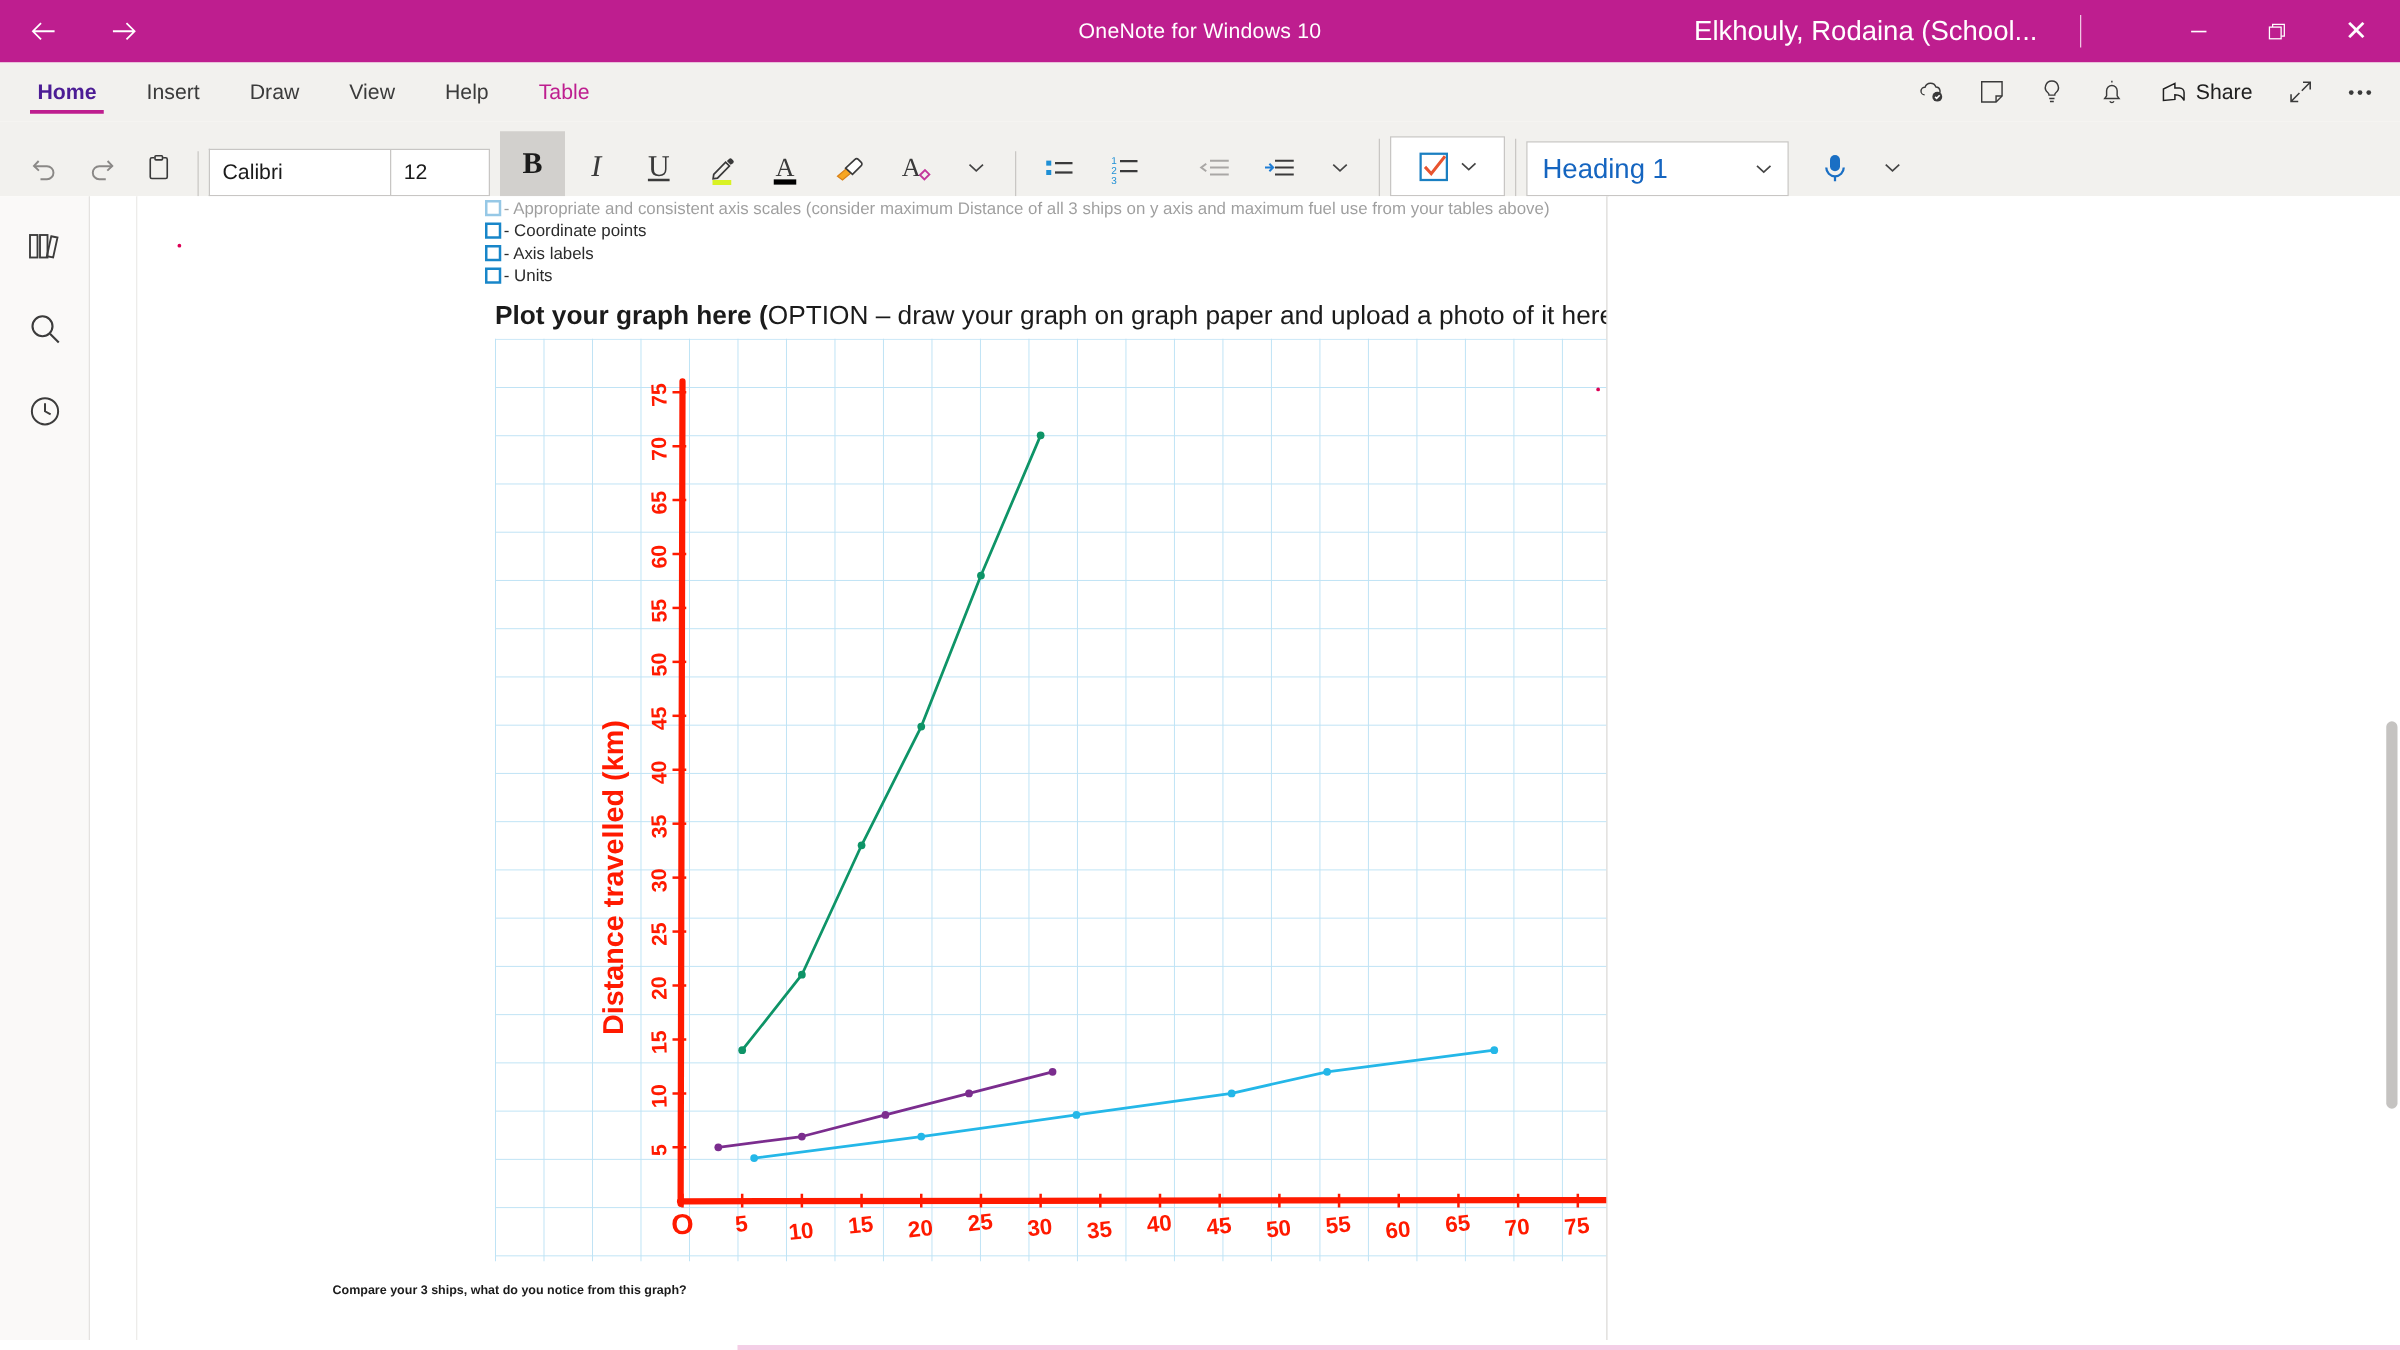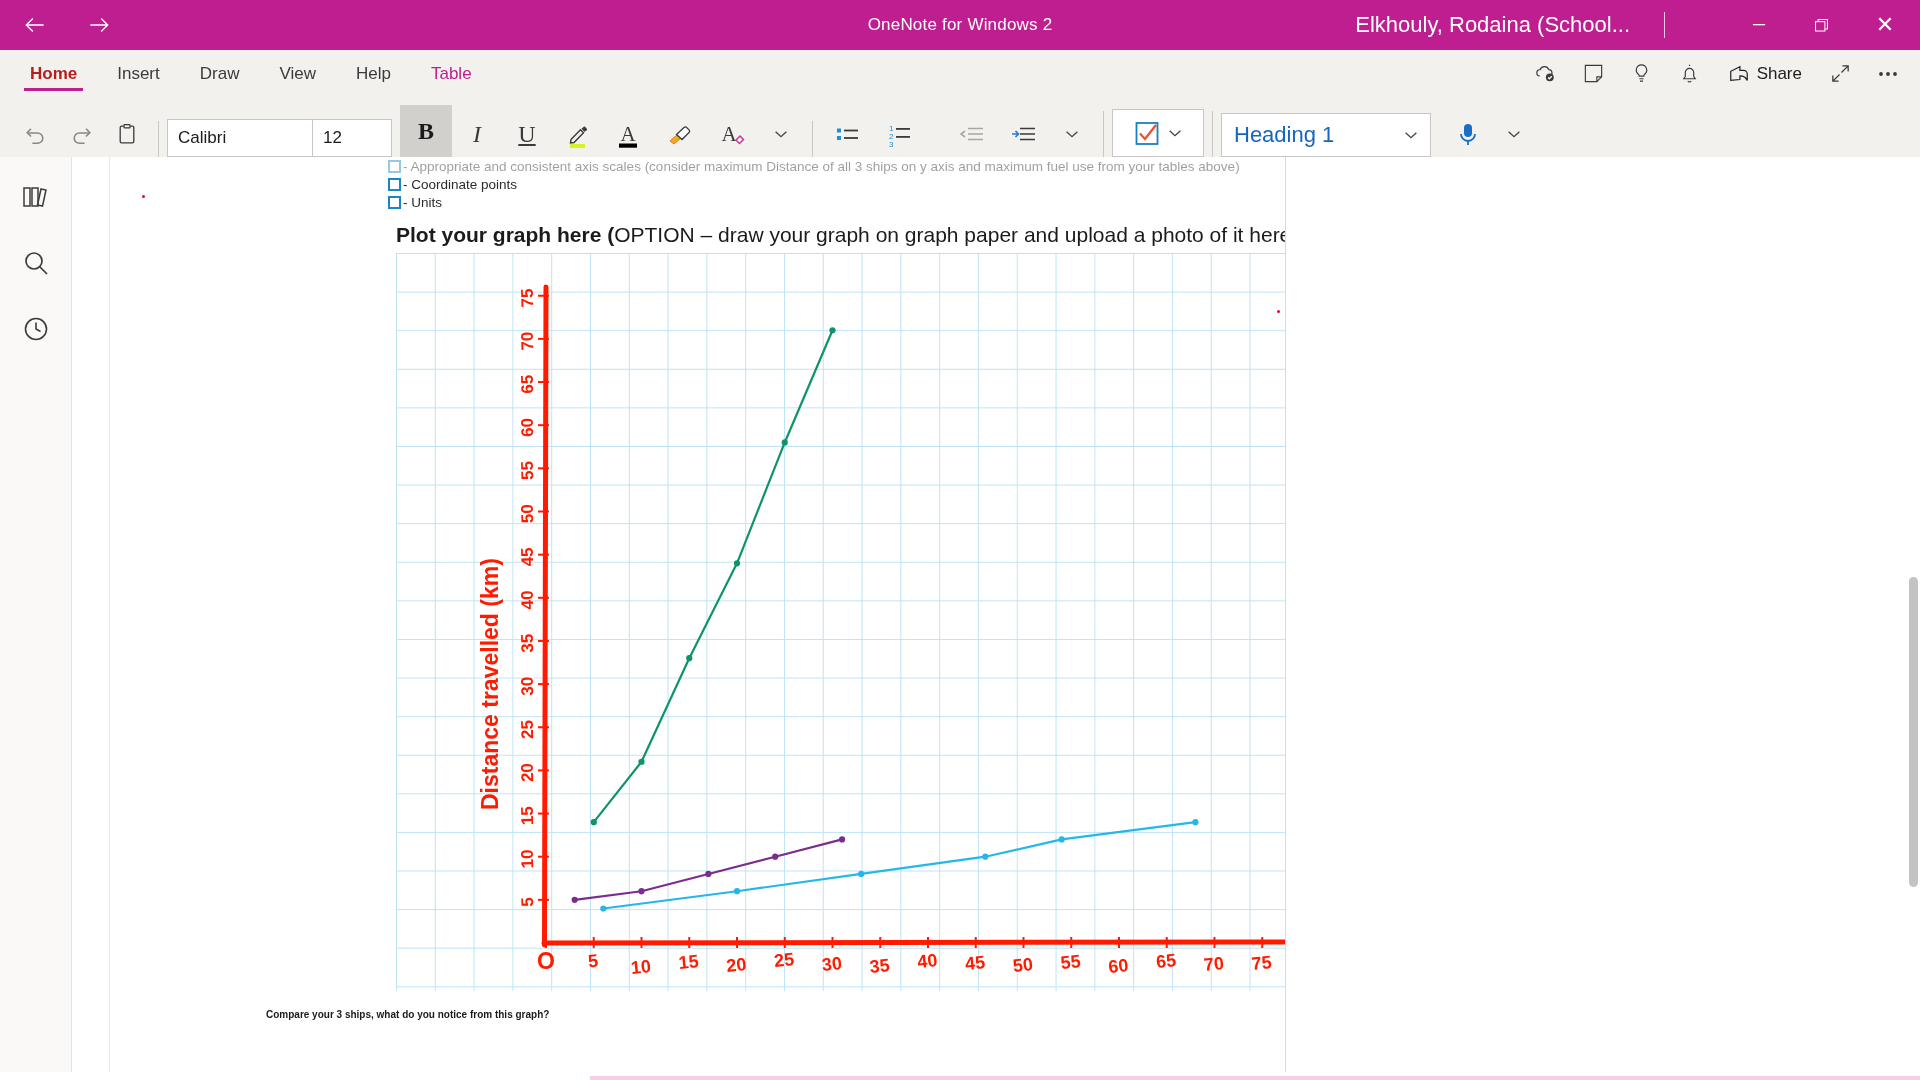"OneNote for Windows 2" div { text: 2 -> 10 }
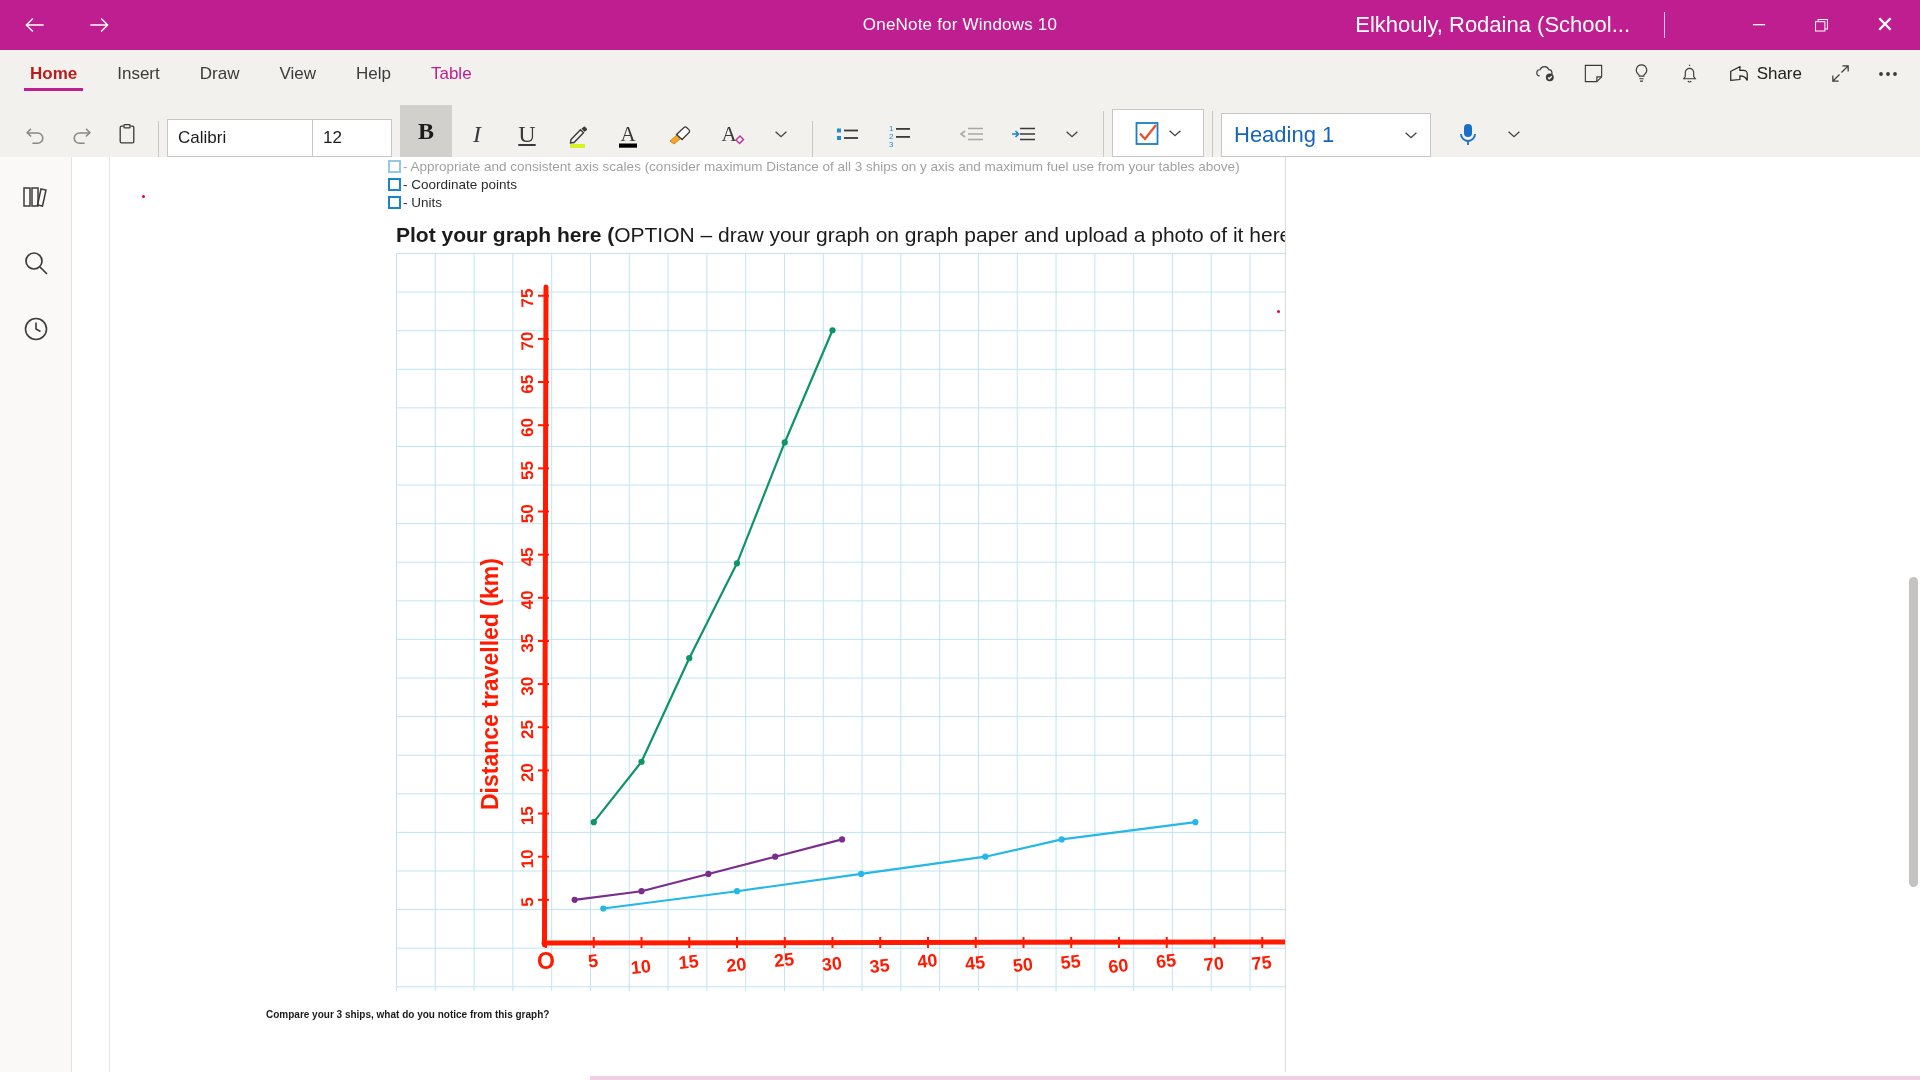"Home" .rib-tab.active { color: #b91c1c -> #4c1d95 }
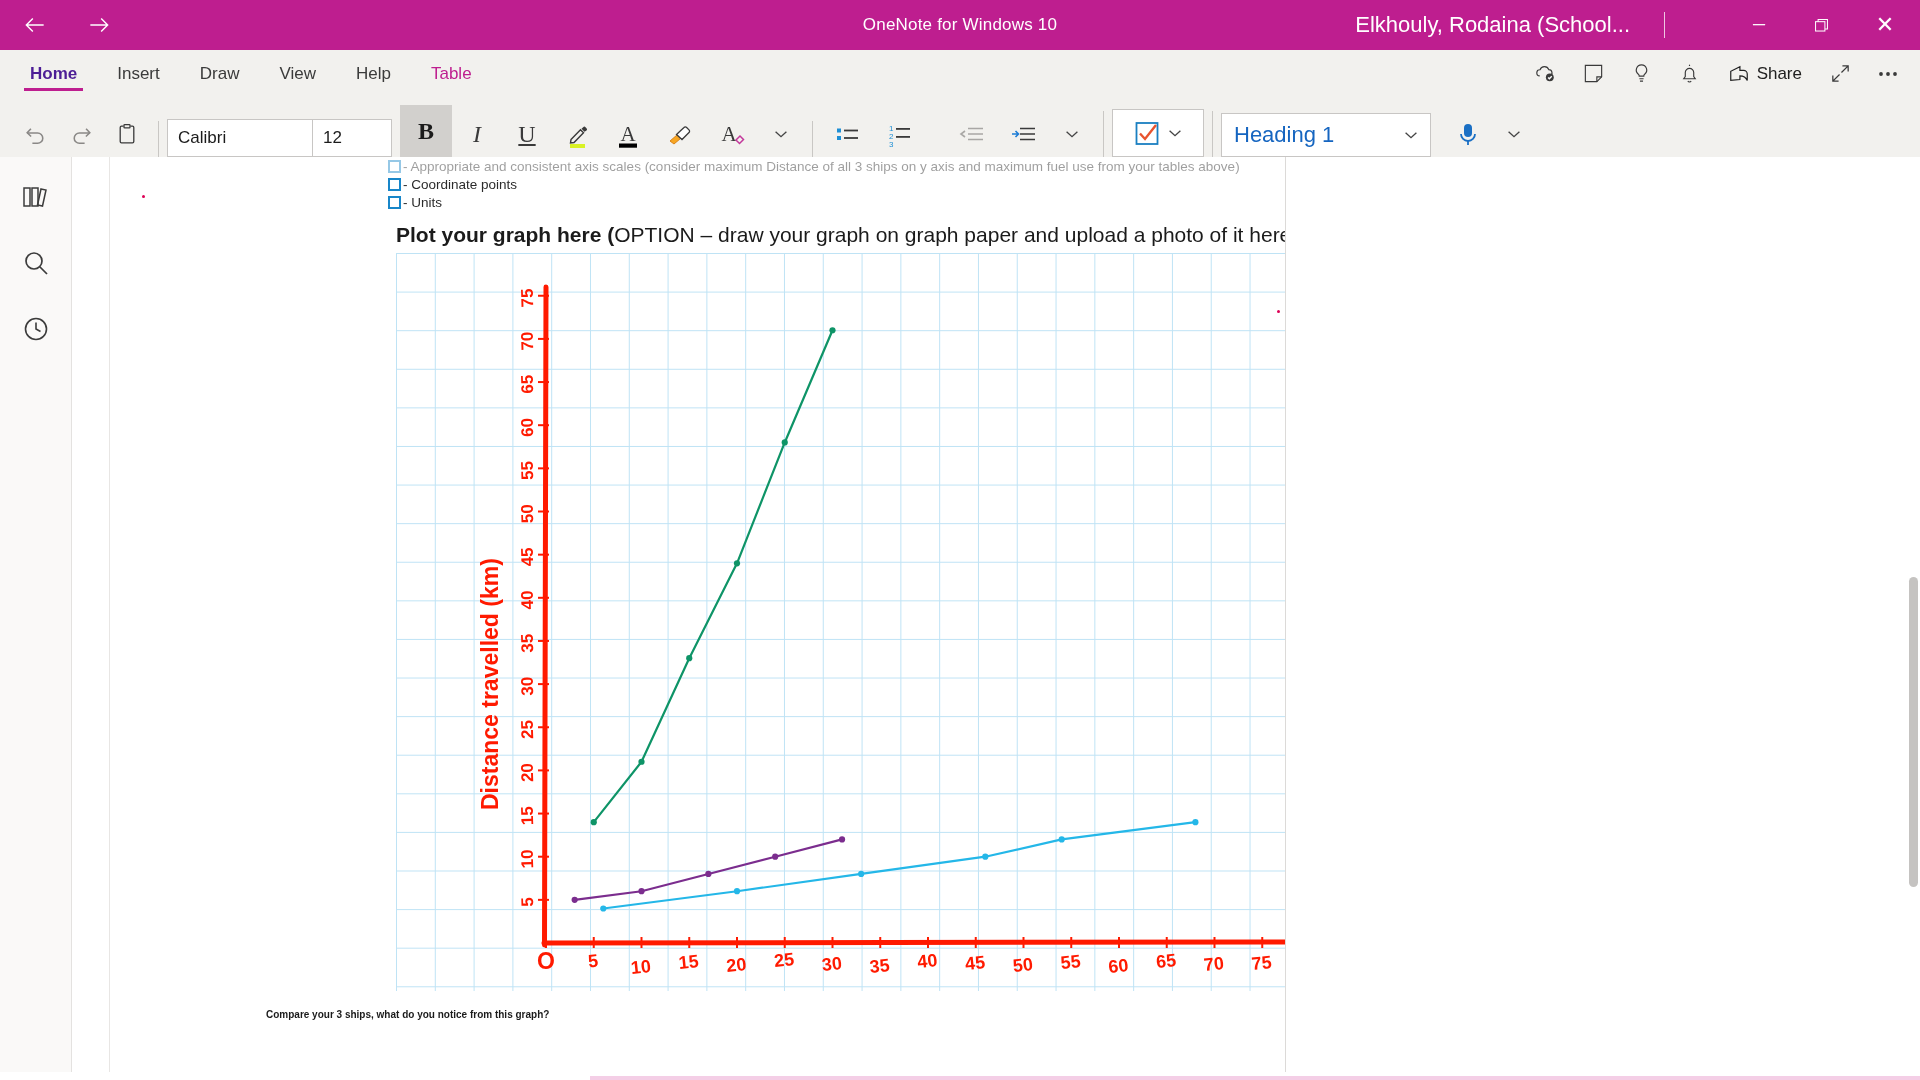"- Axis labels" div.checkrow { html: none -> <div> <span></span> <span>- Axis labels</span> </div> }
